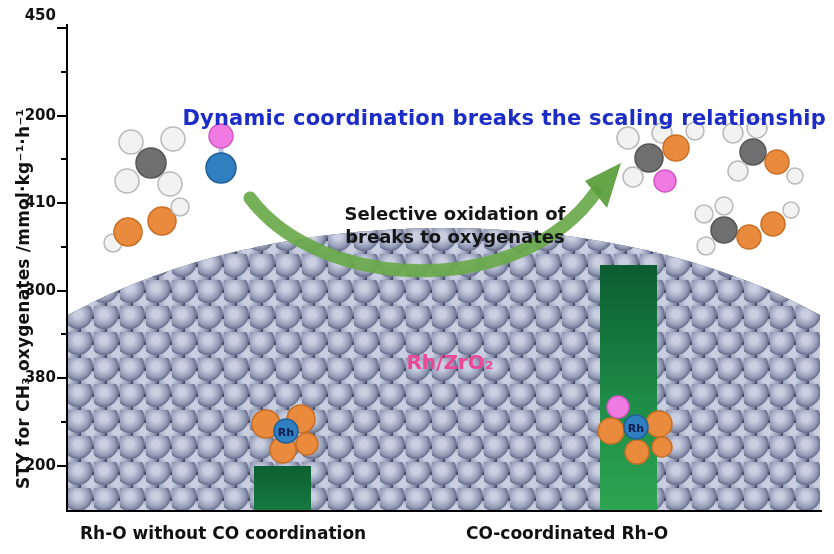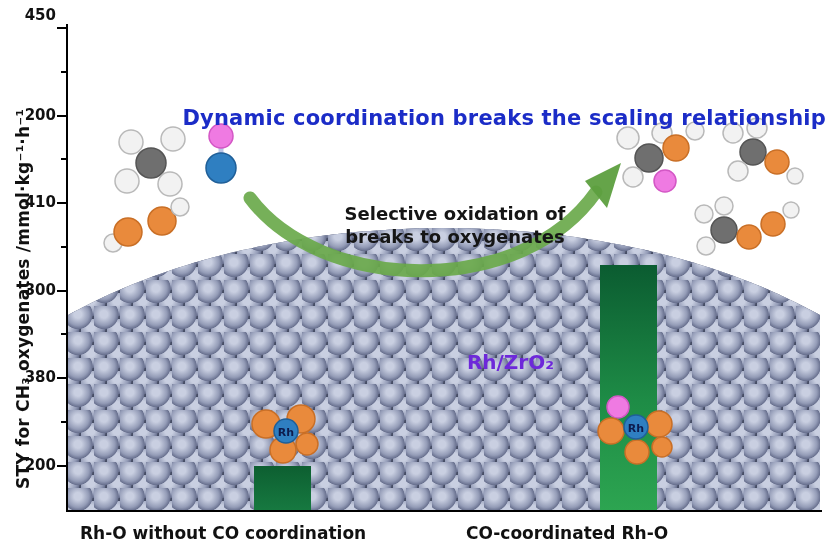"Rh/ZrO₂" .surface-label { color: #6d28d9 -> #ec4899; left: 394px -> 370px; text-align: right -> center }
